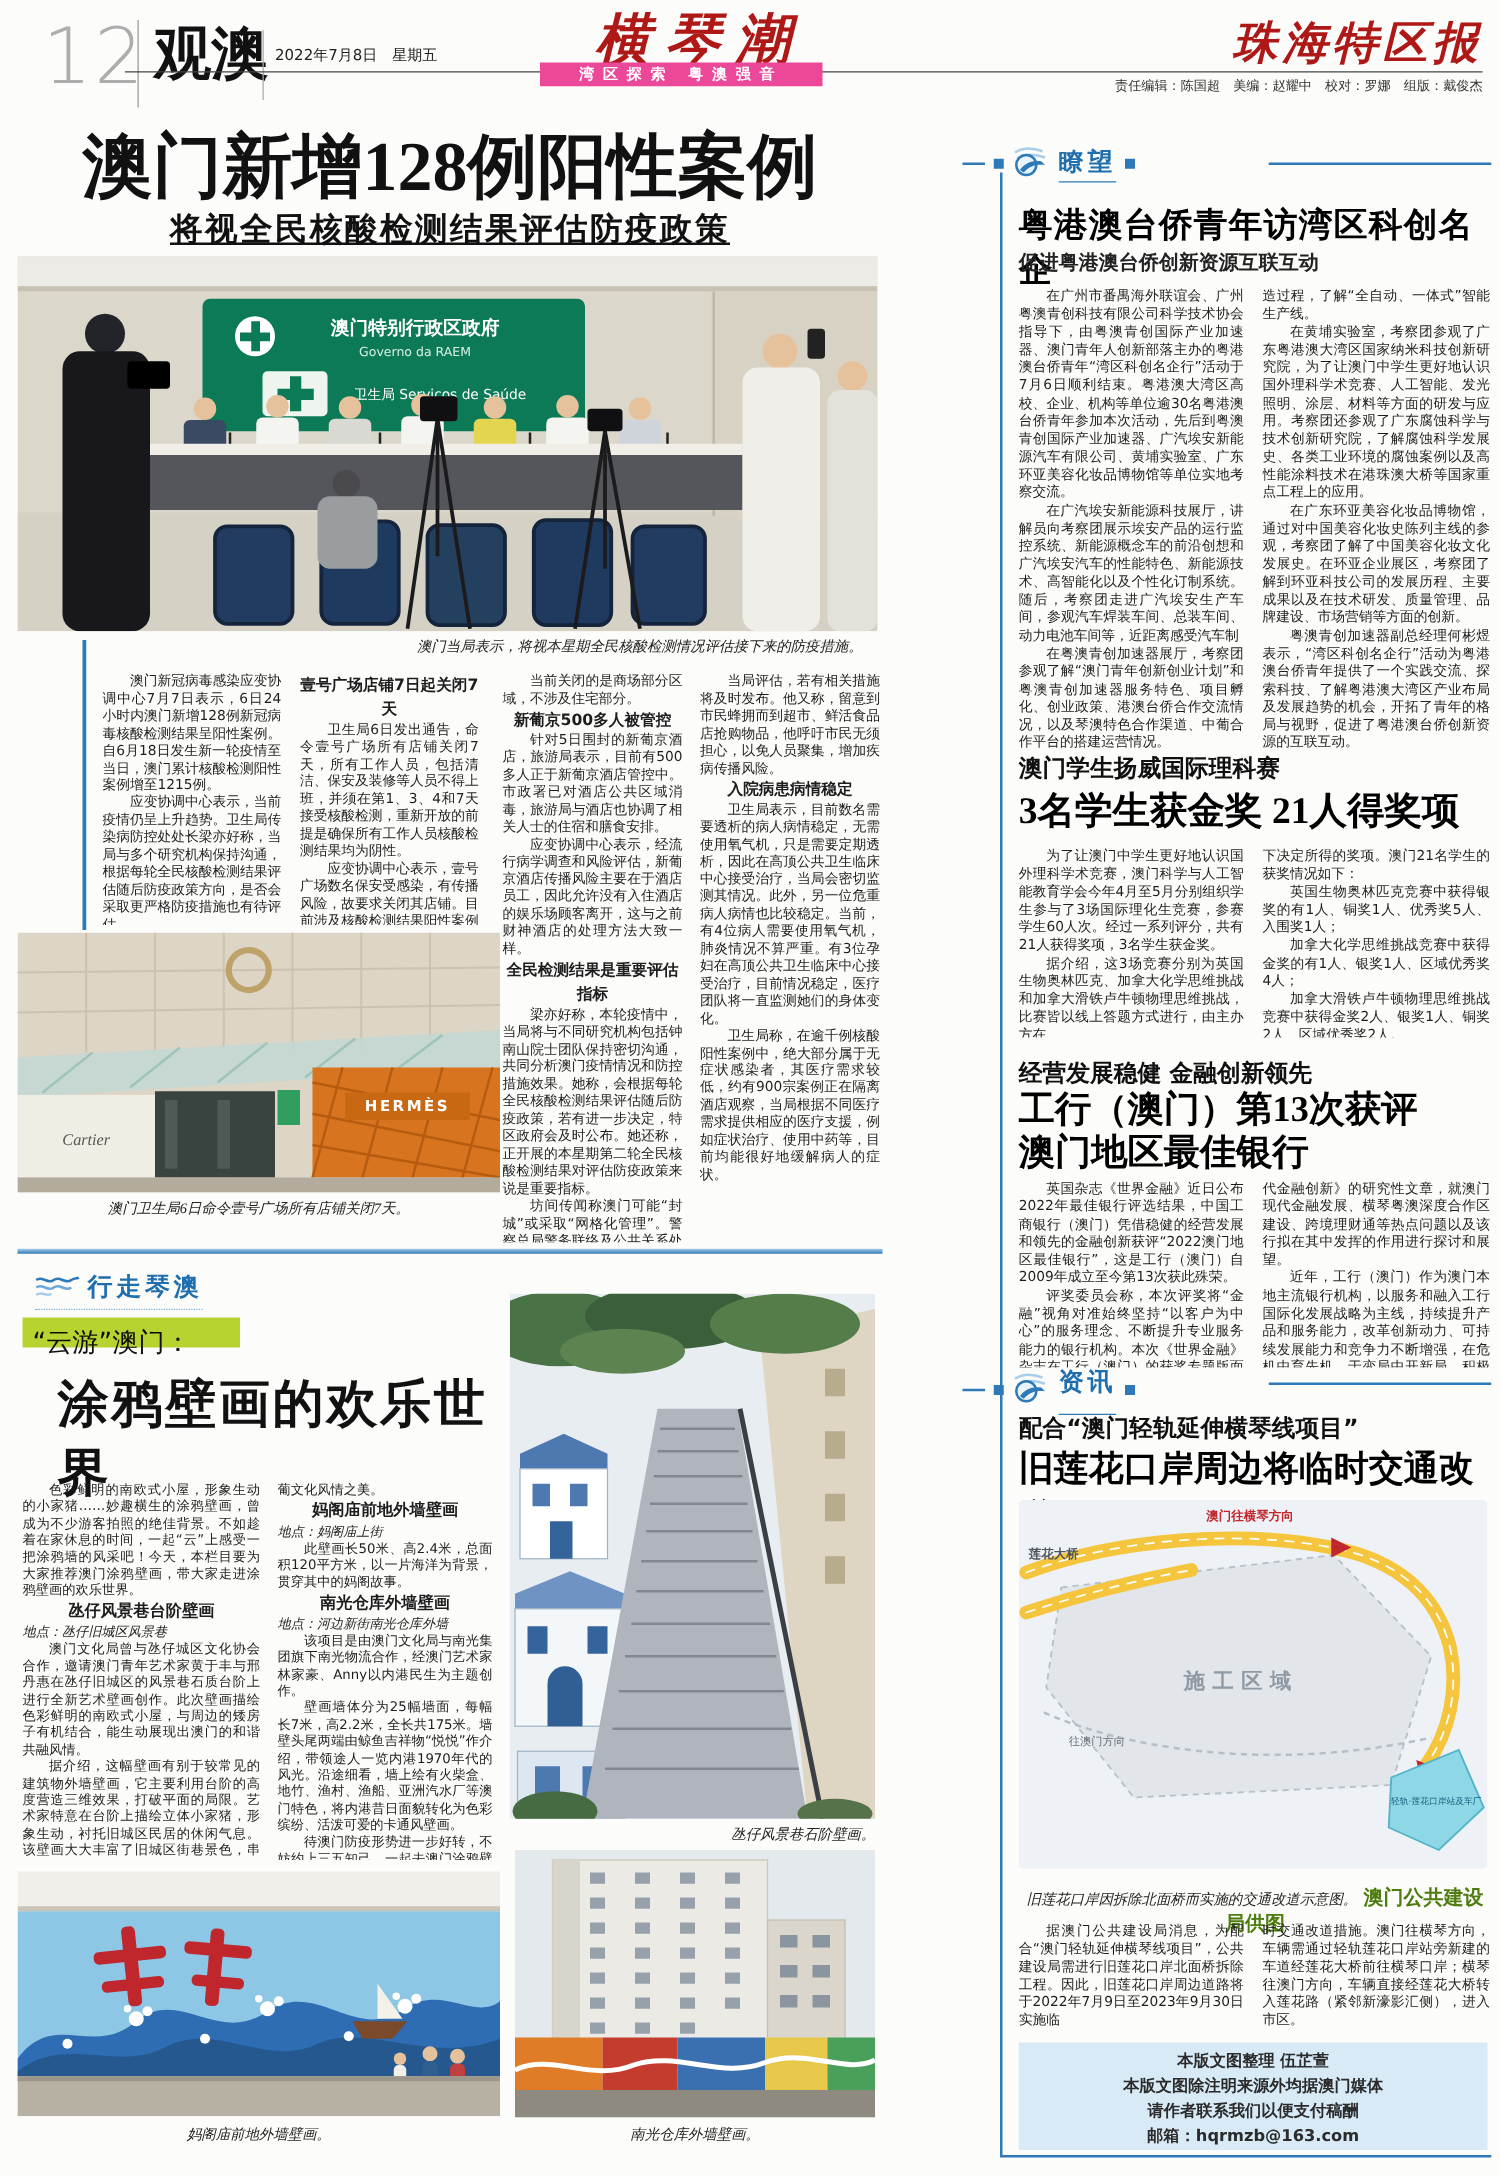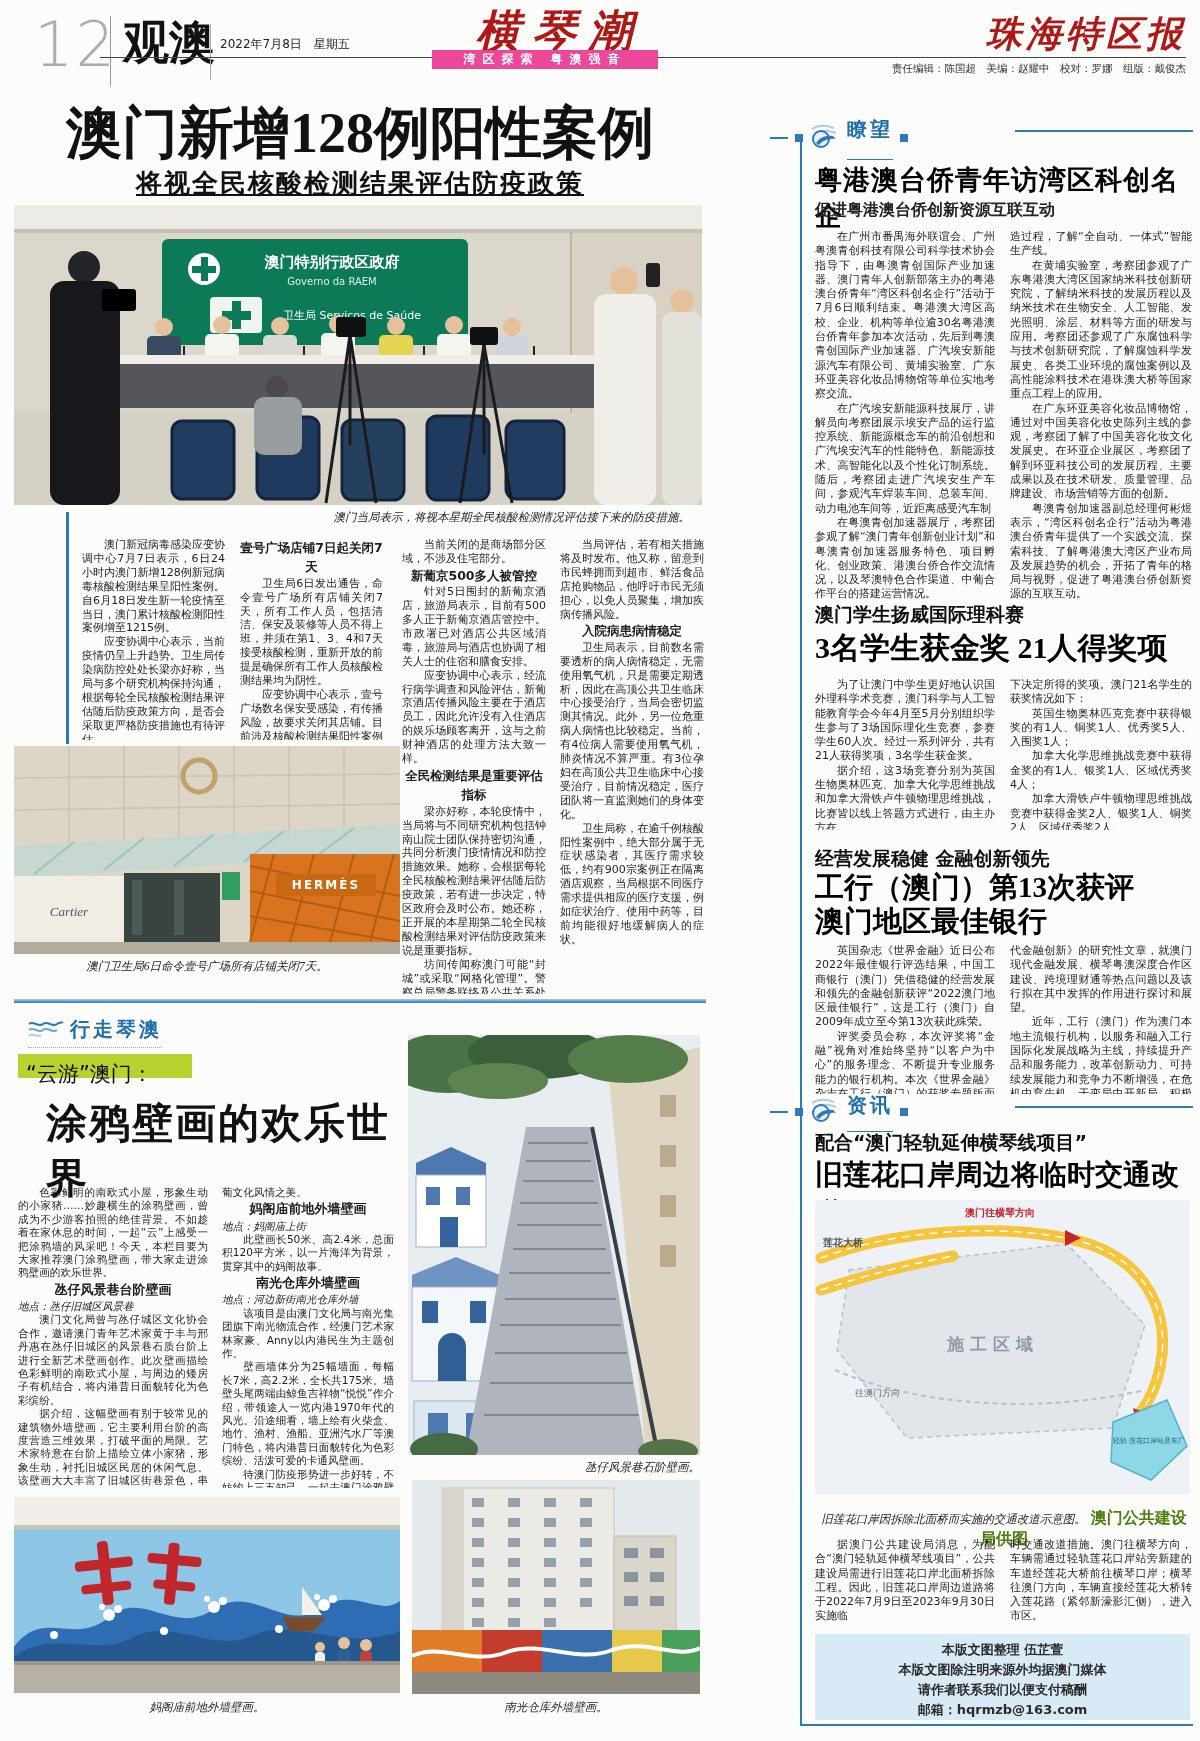"瞭望" span.badgetxt { padding-bottom: 16px -> 2px }
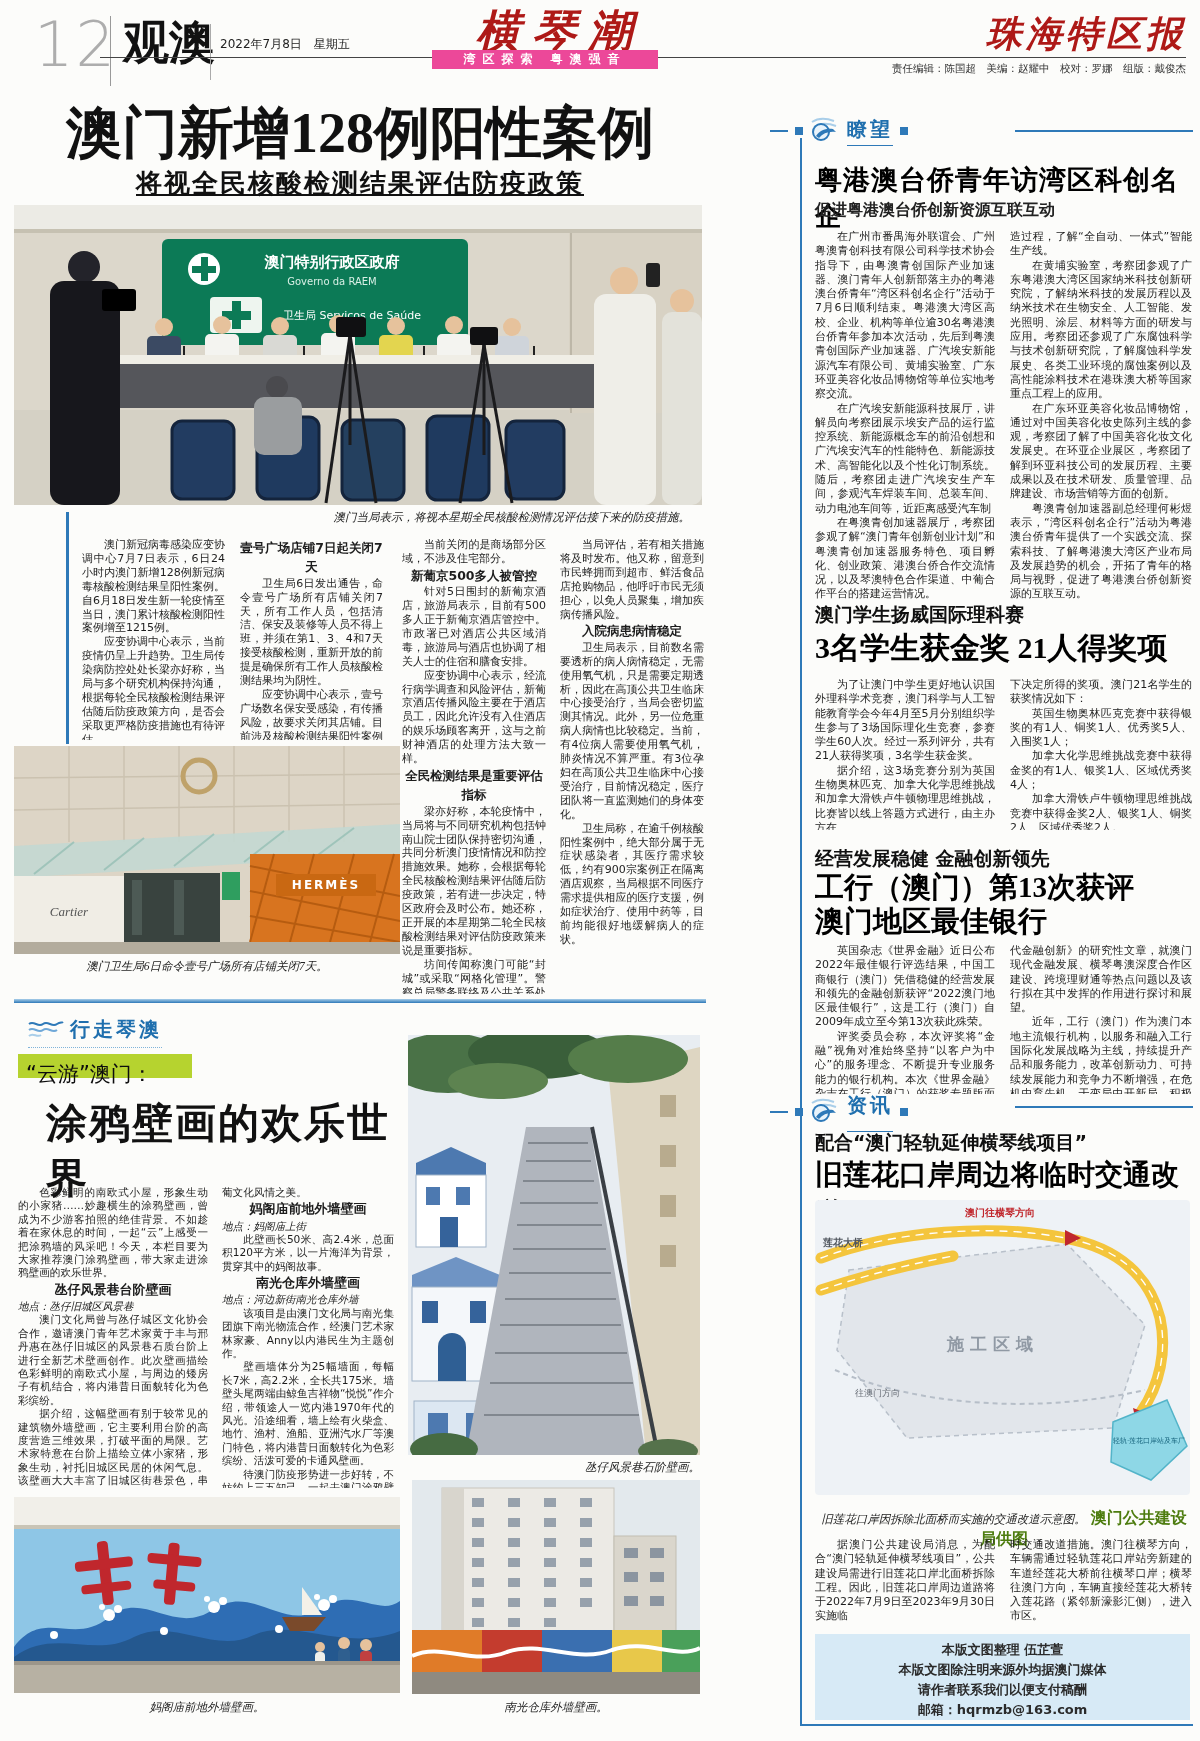"在黄埔实验室，考察团参观了广东粤港澳大湾区国家纳米科技创新研究院，了解纳米科技的" p { text: 了解纳米科技的发展历程以及纳米技术在生物安全 -> 为了让澳门中学生更好地认识国外理科学术竞赛 }
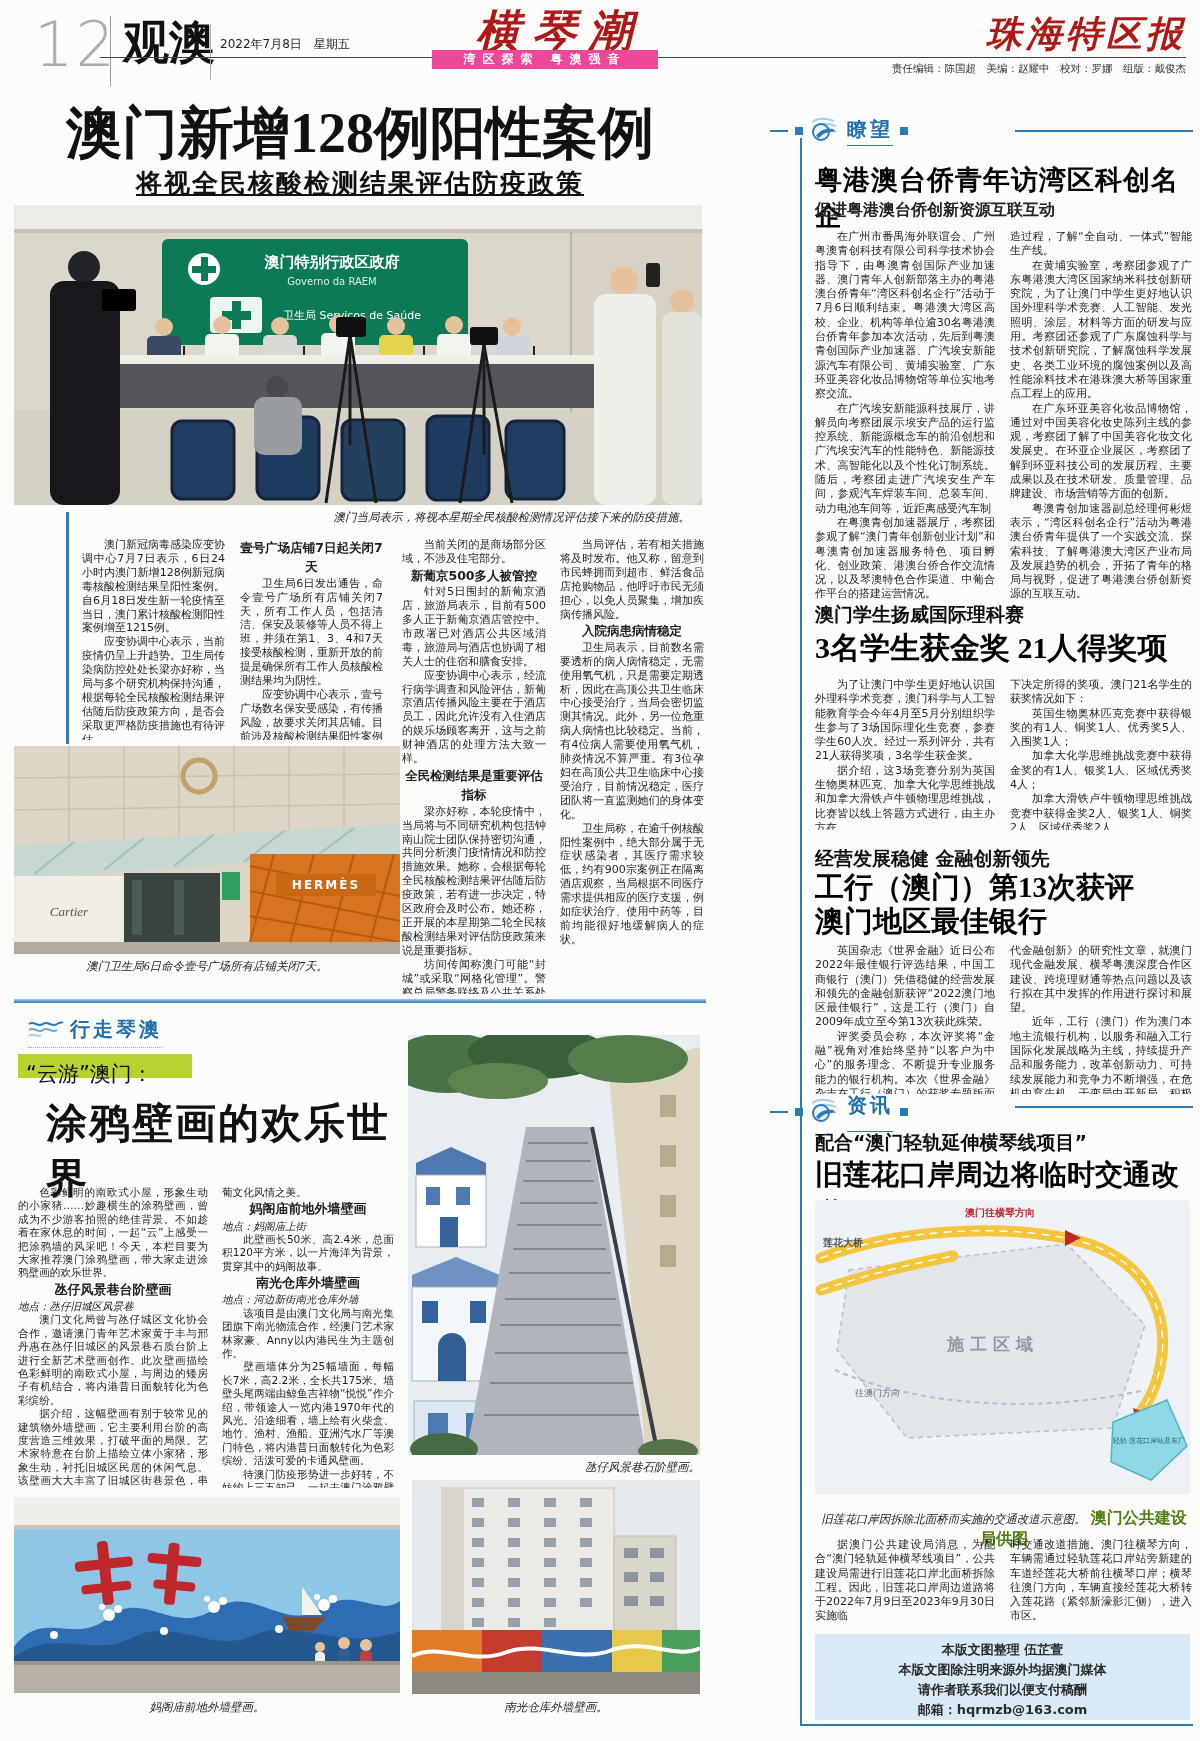"澳门文化局曾与氹仔城区文化协会合作，邀请澳门青年艺术家黄于丰与邢丹惠在氹仔旧城区" p { text: 将内港昔日面貌转化为色彩缤纷 -> 能生动展现出澳门的和谐共融风情 }
